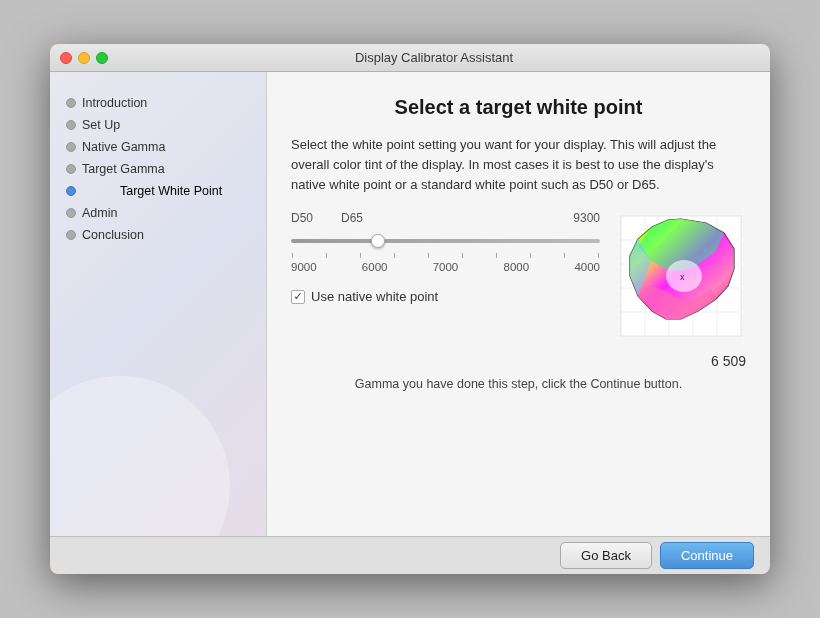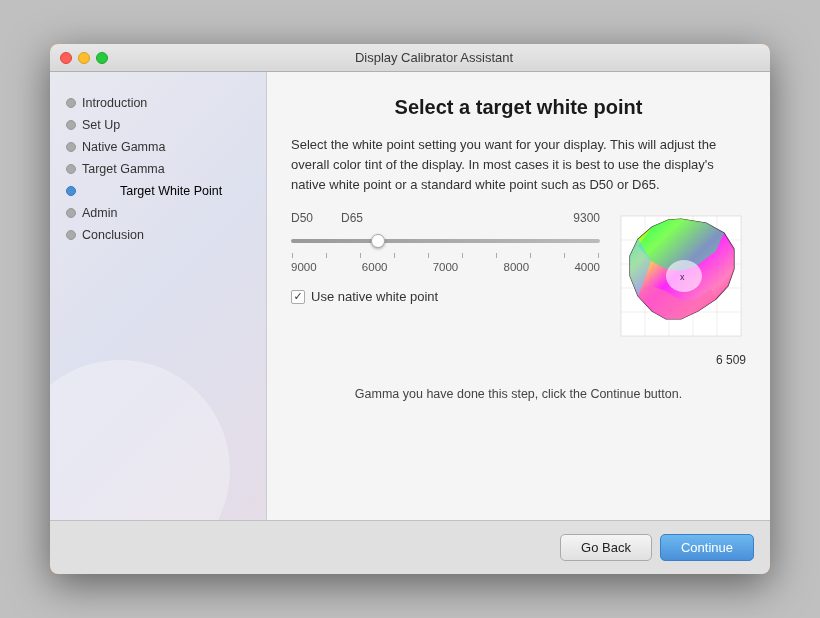"6 509" .value-display { font-size: 12px -> 14px; margin-bottom: 16px -> 4px }
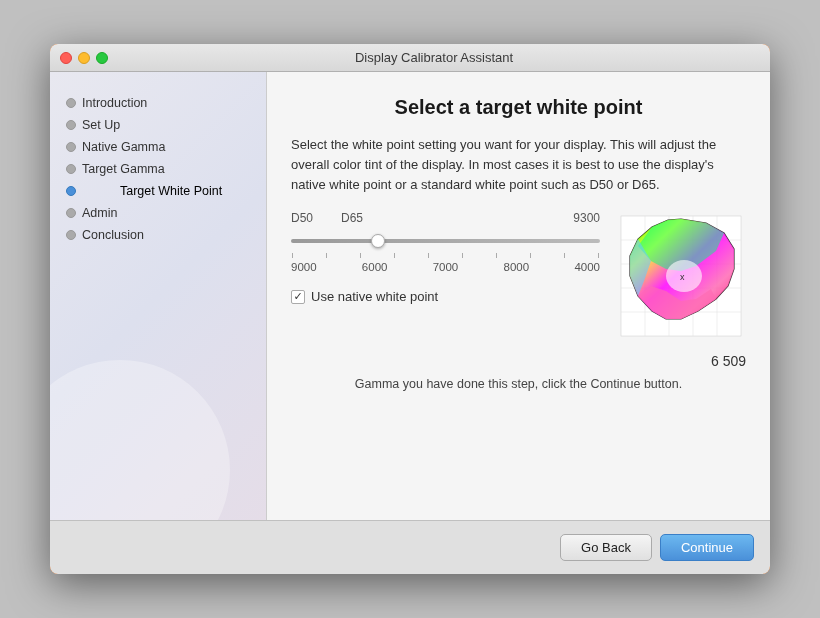"Go Back" .footer { height: 54px -> 38px }
